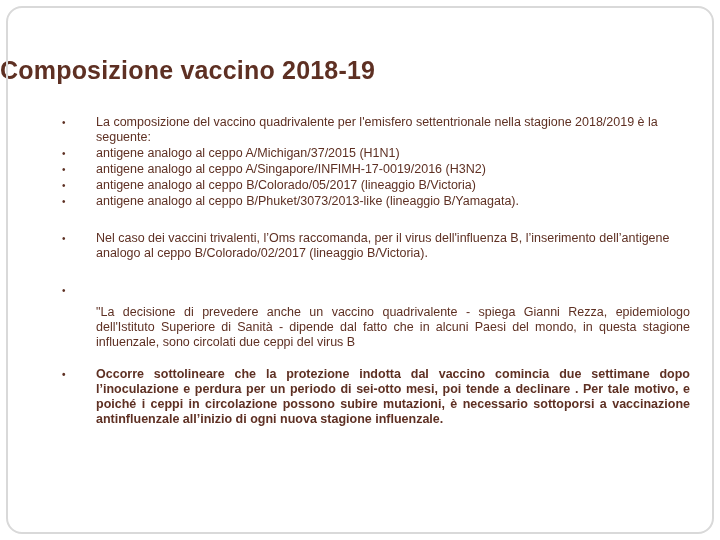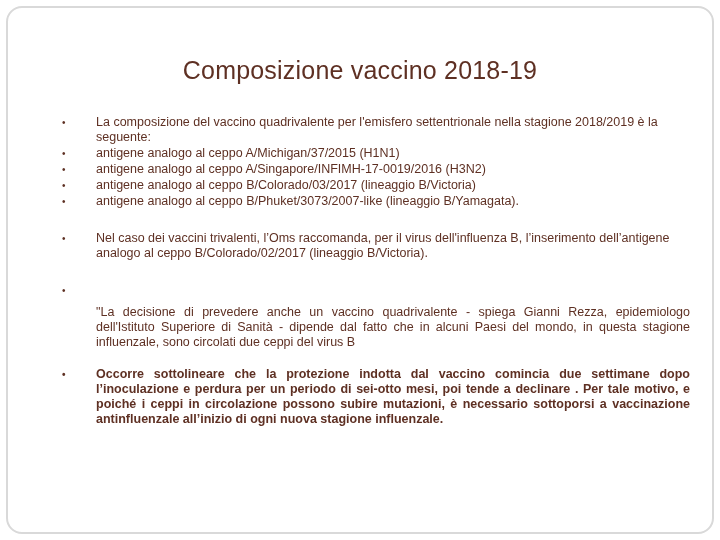"Composizione vaccino 2018-19" .slide-title { font-weight: normal -> bold; text-align: center -> none }
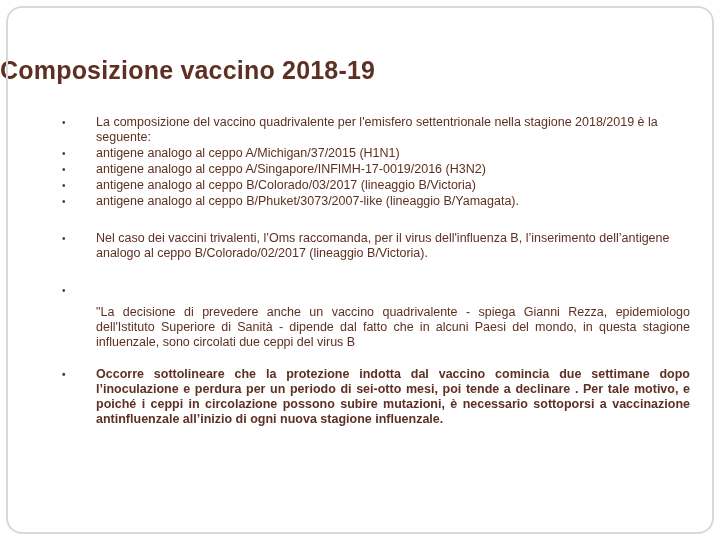"antigene analogo al ceppo B/Colorado/03/2017" span.text { text: B/Colorado/03/2017 -> B/Colorado/05/2017 }
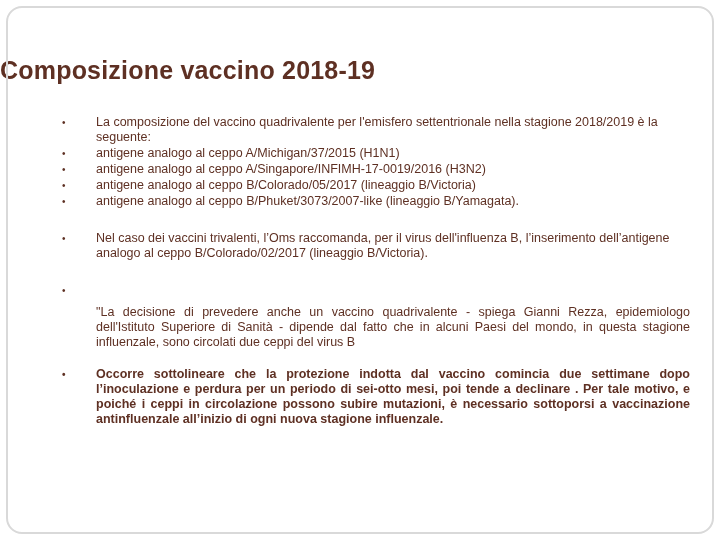"antigene analogo al ceppo B/Phuket/3073/2007-like" span.text { text: B/Phuket/3073/2007-like -> B/Phuket/3073/2013-like }
